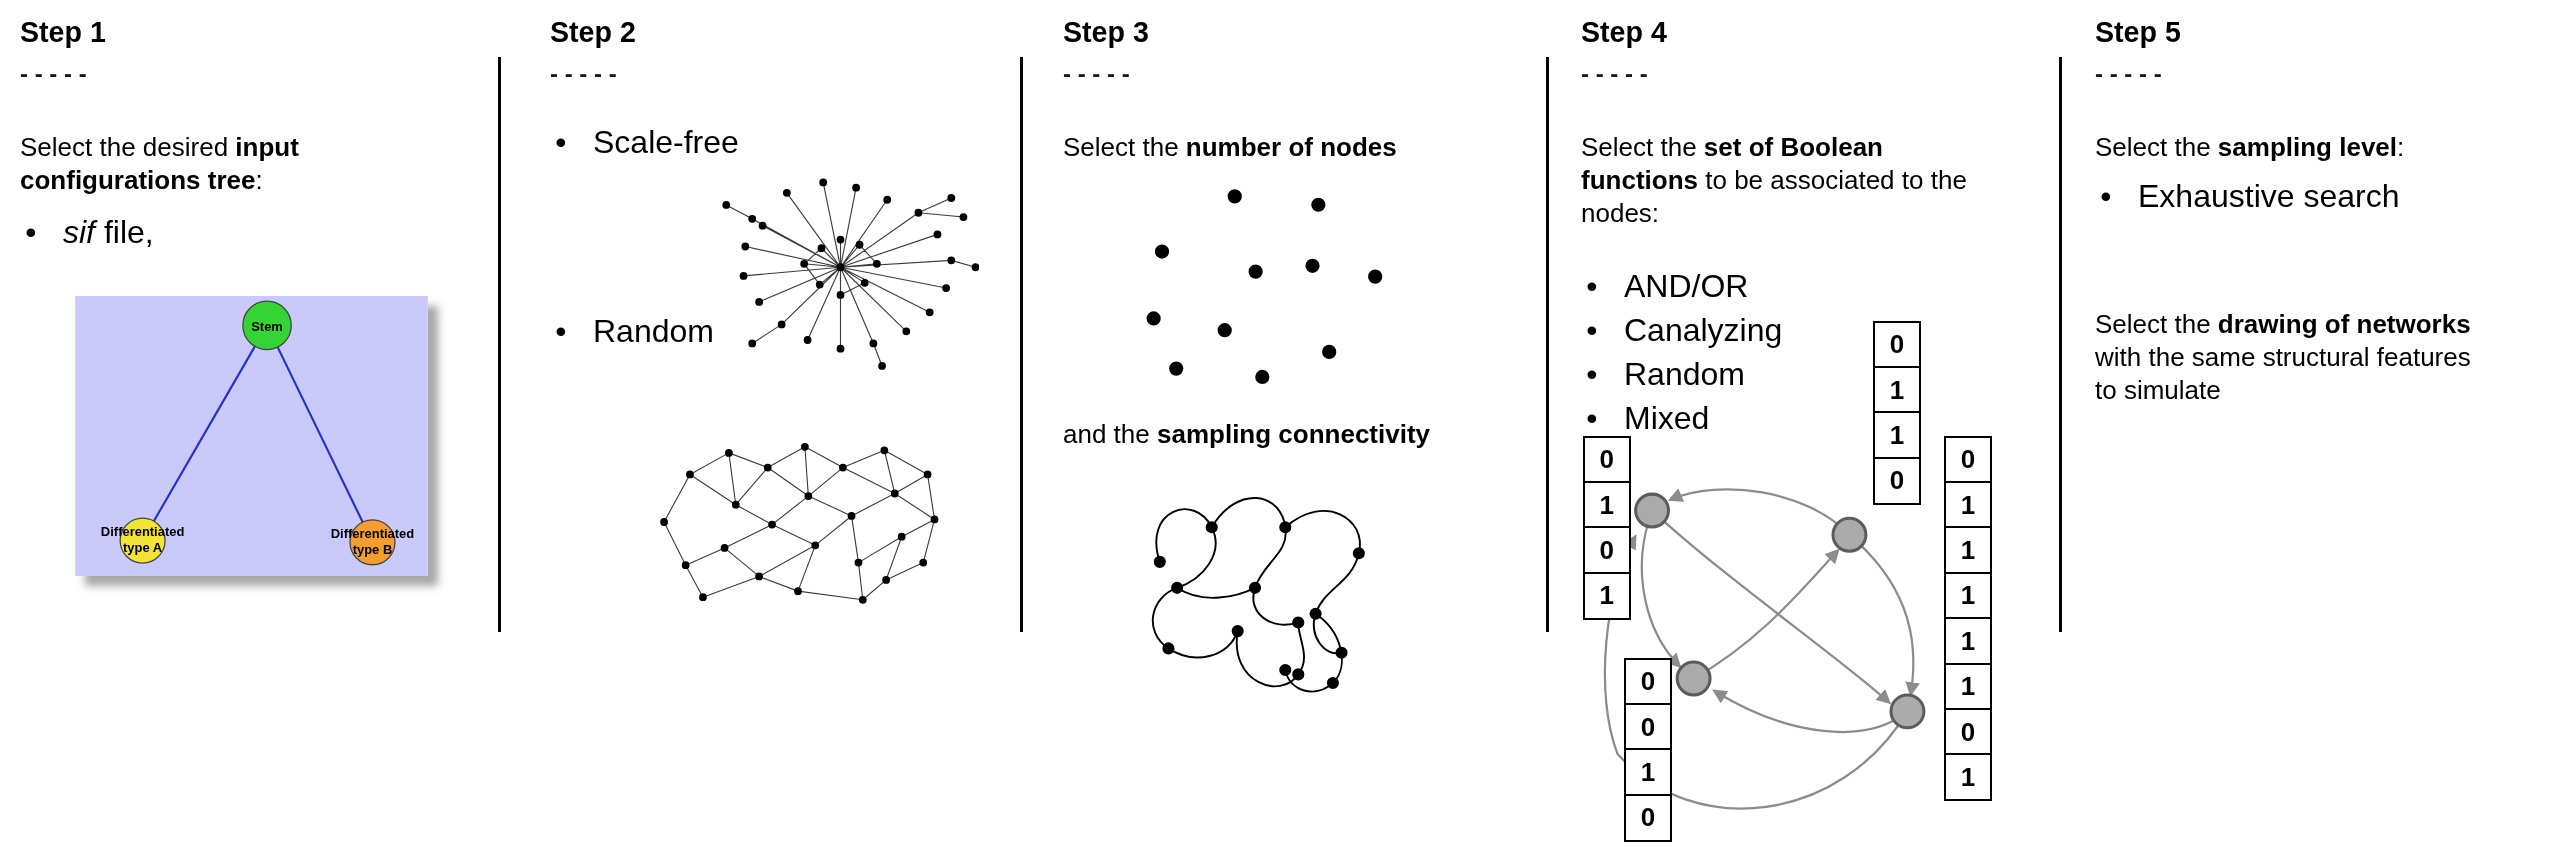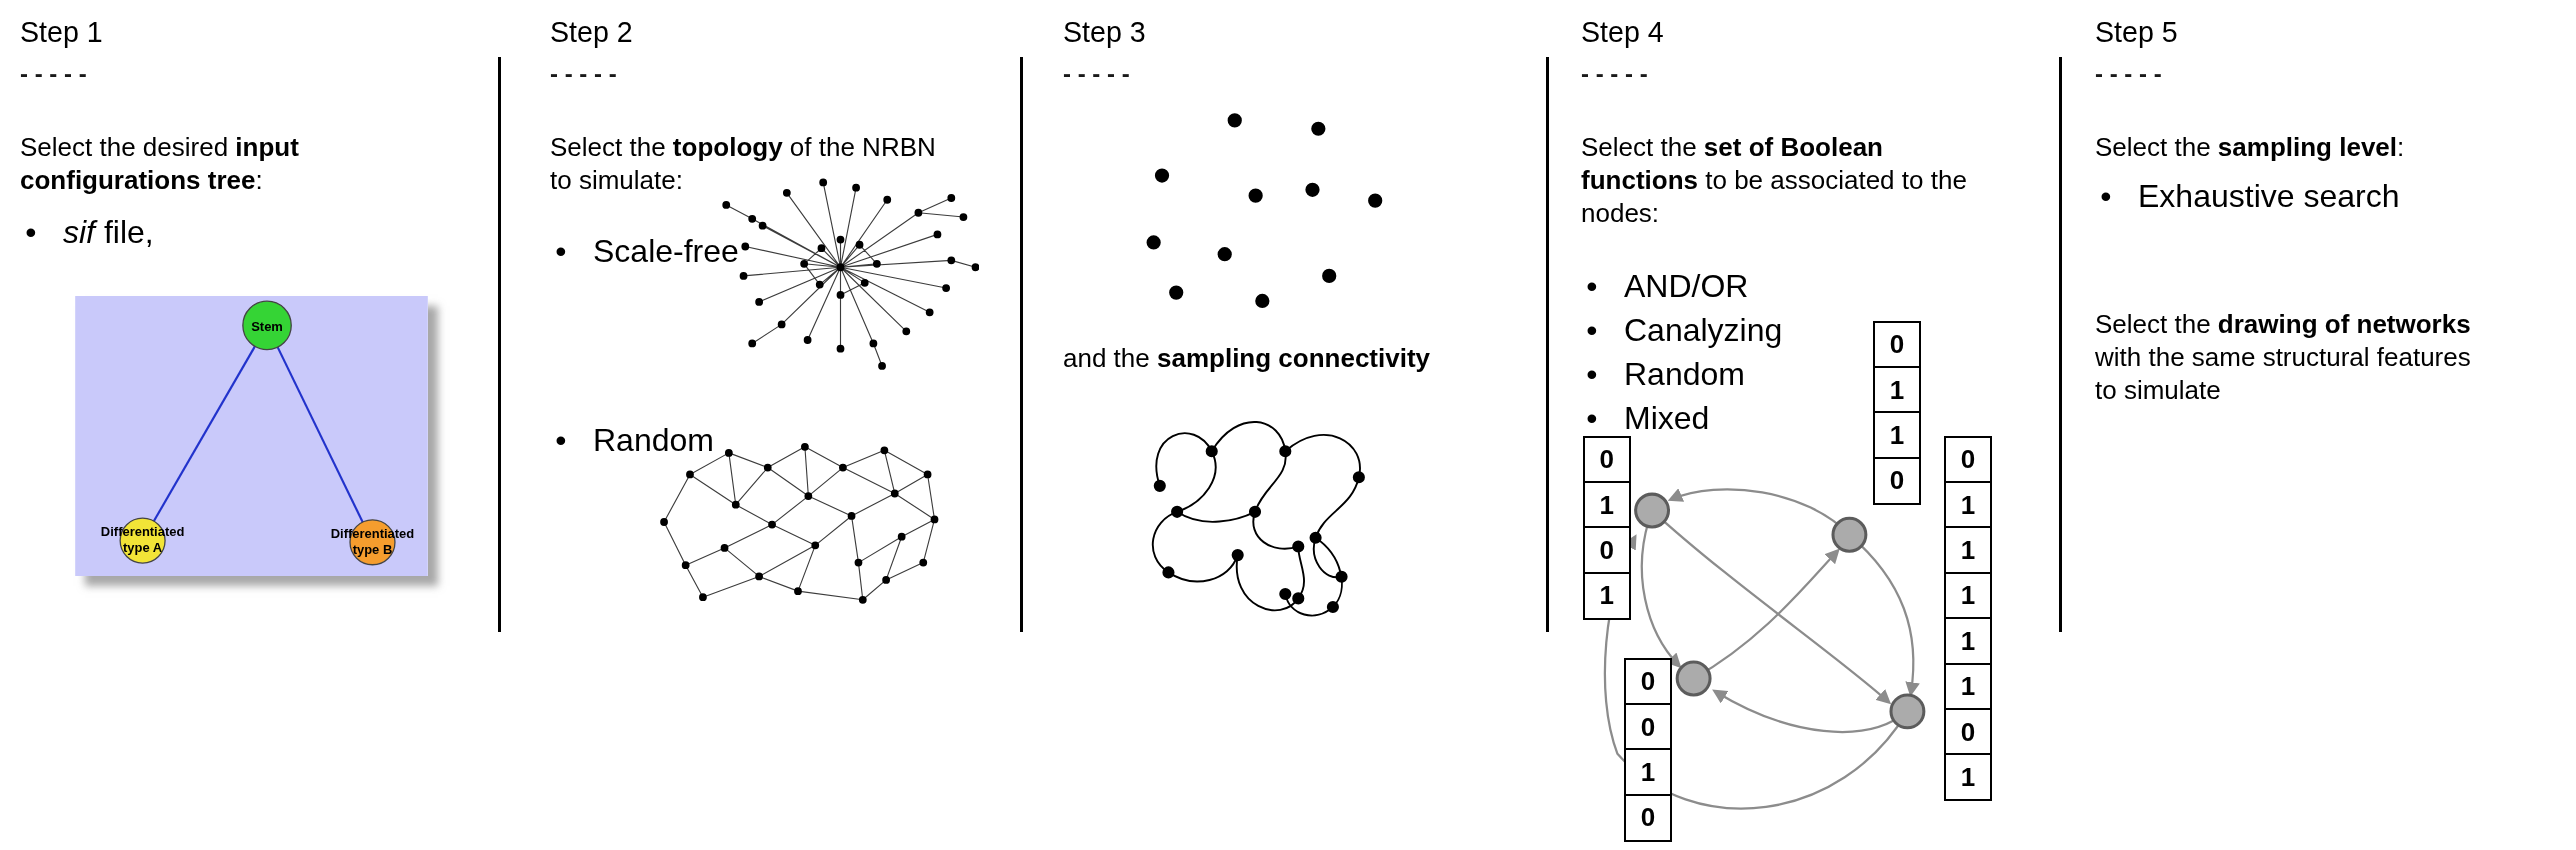"Step 1" .step-title { font-weight: 400 -> 700 }
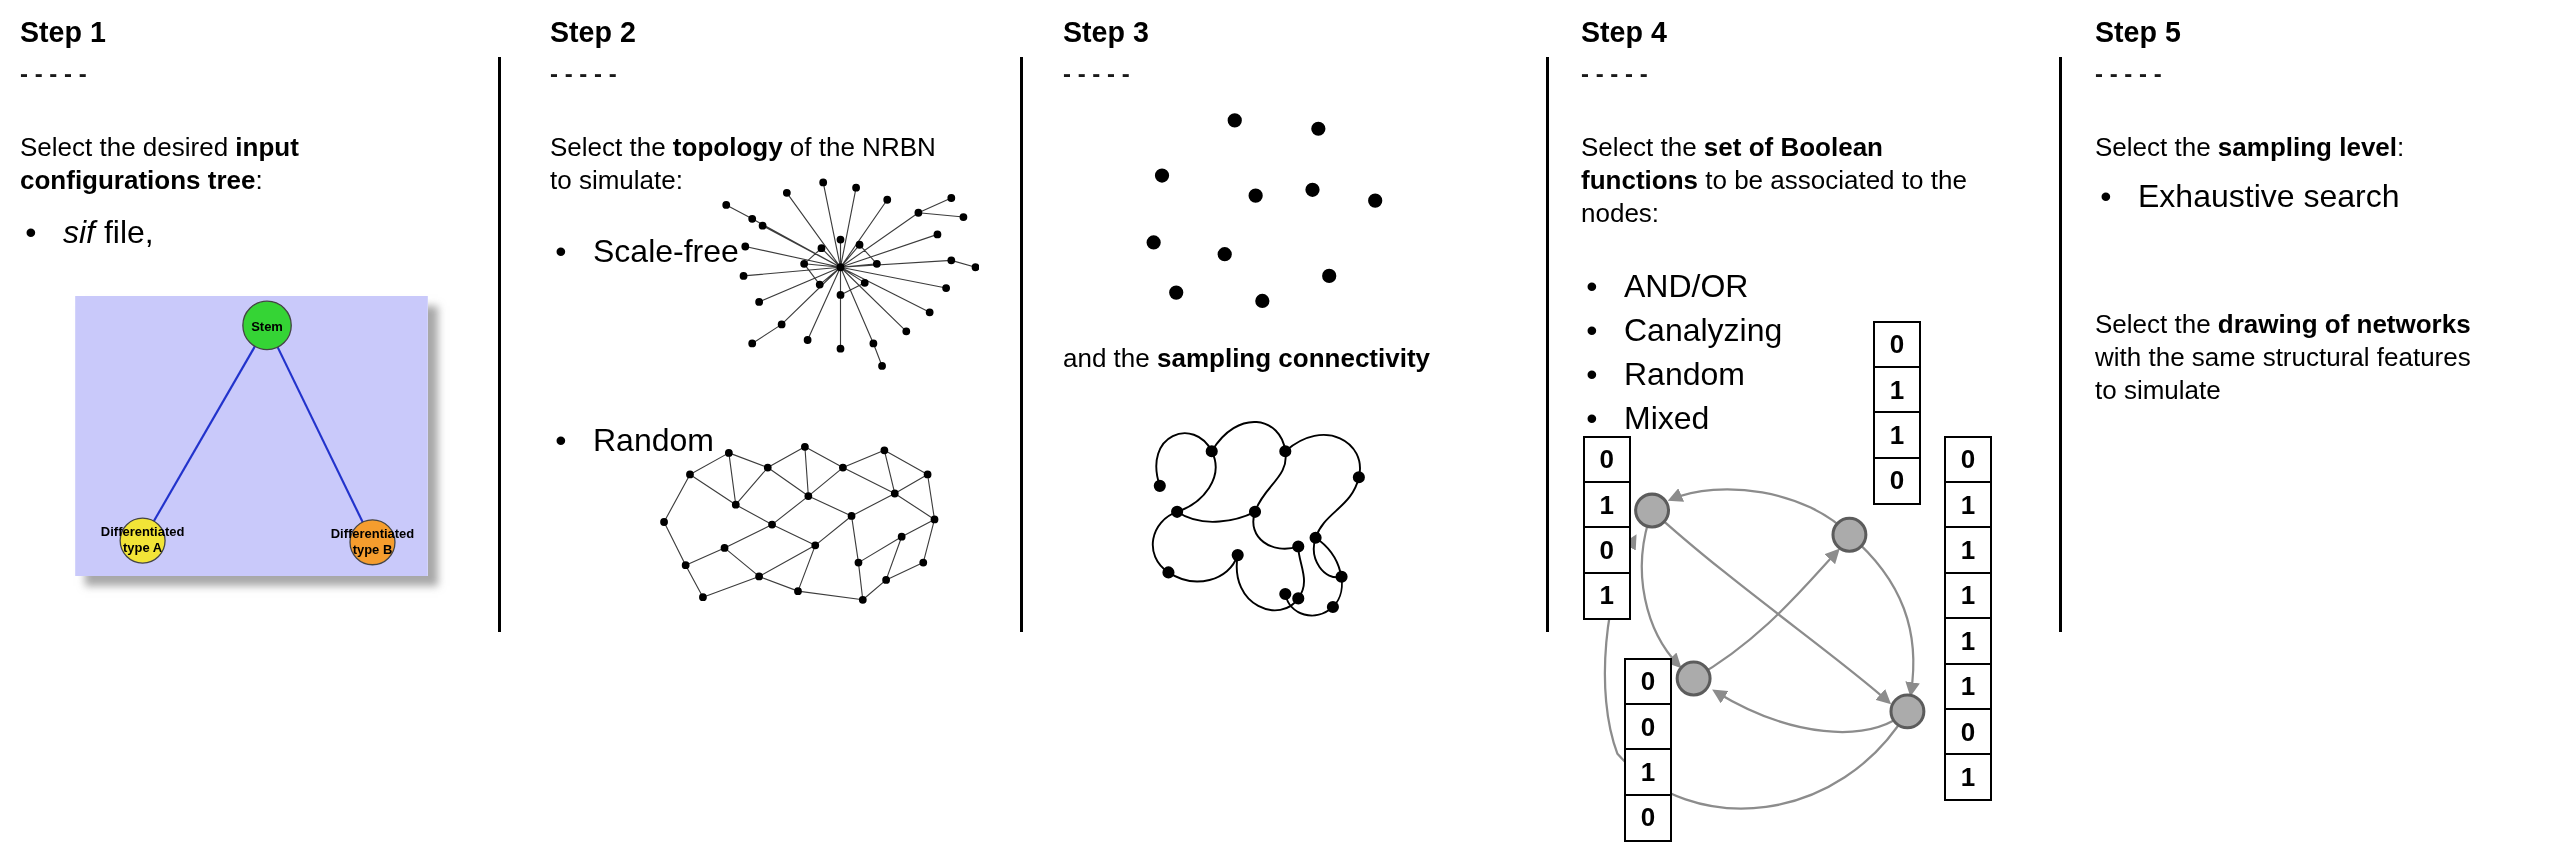"Select the topology of the" p.intro { html: <p><span>Select the </span><b>topology</b><span> of the NRBN to simulate:</span></p> -> none }
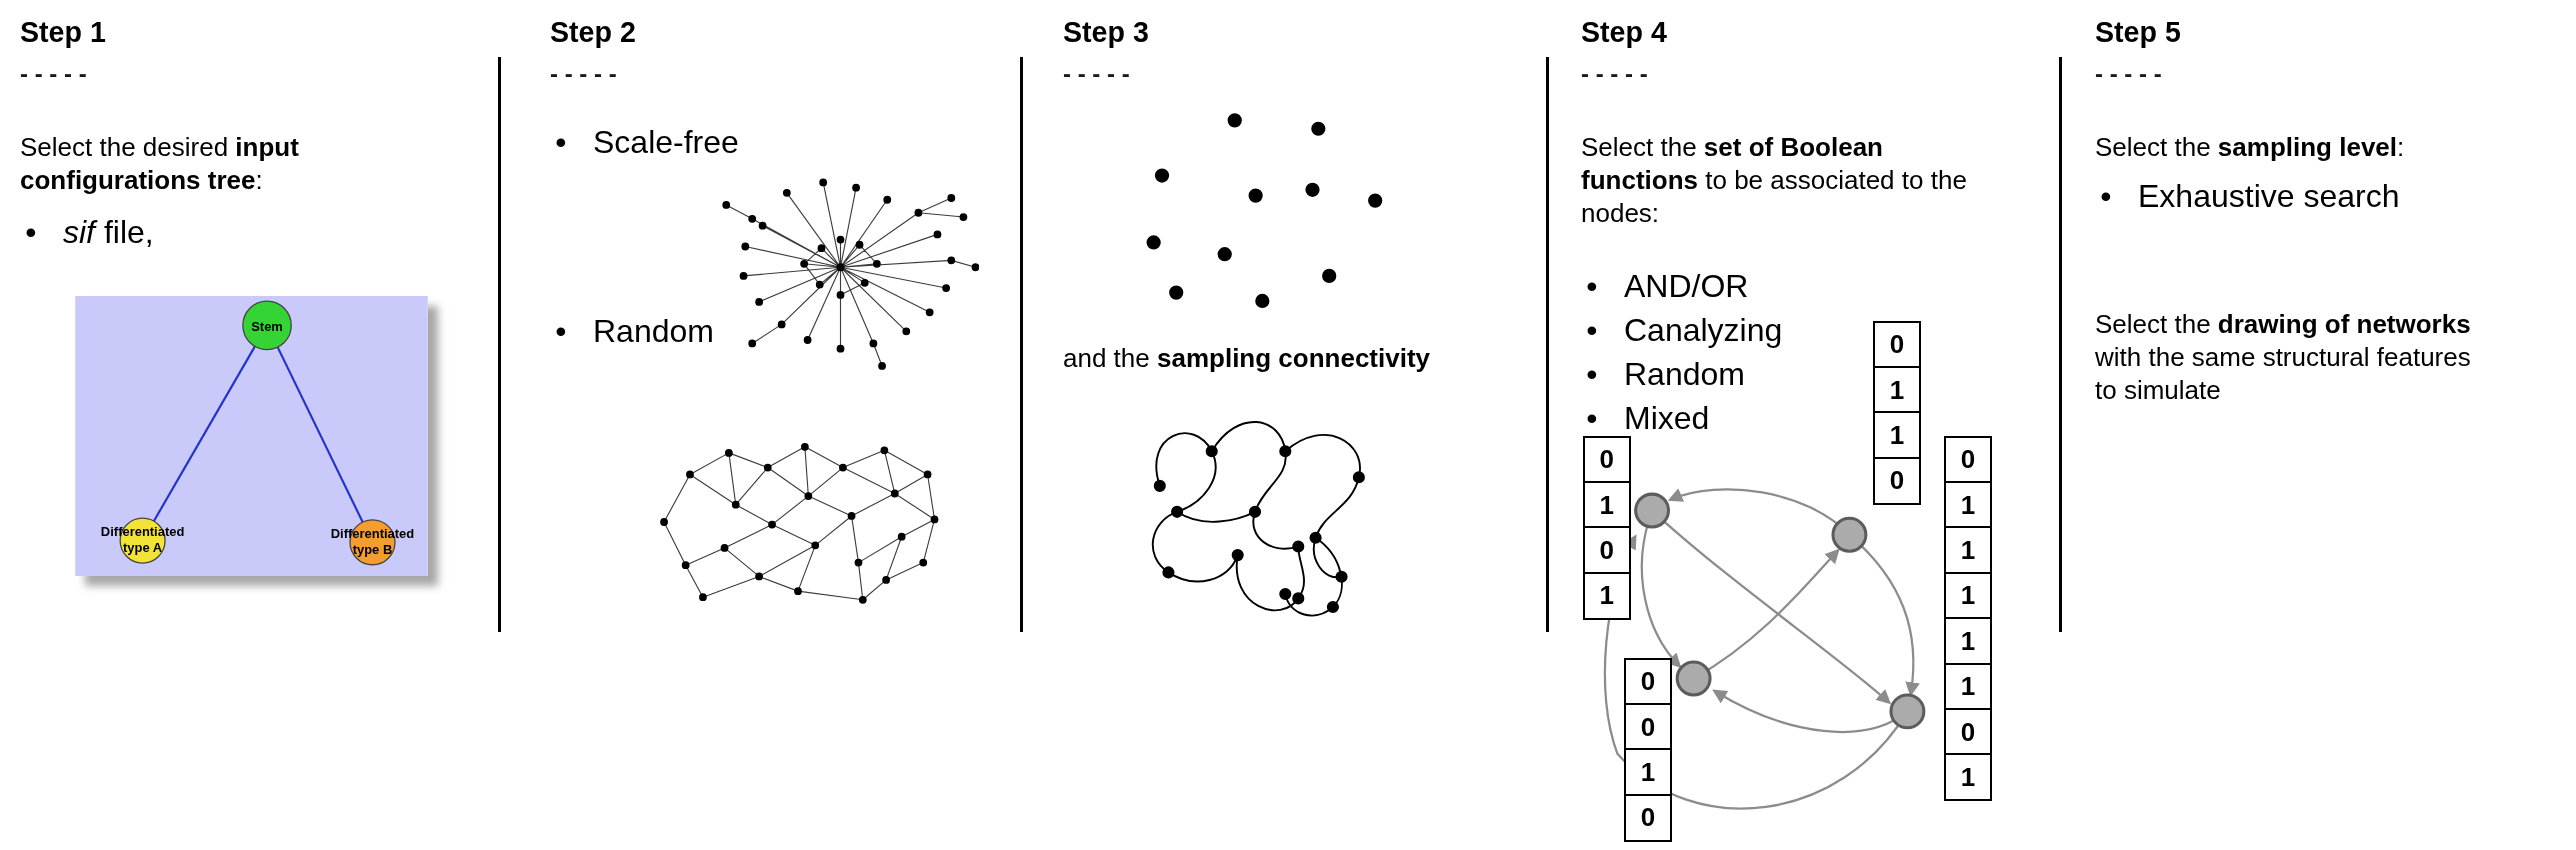"Select the number of nodes" p.intro { html: none -> <p><span>Select the </span><b>number of nodes</b><span></span></p> }
